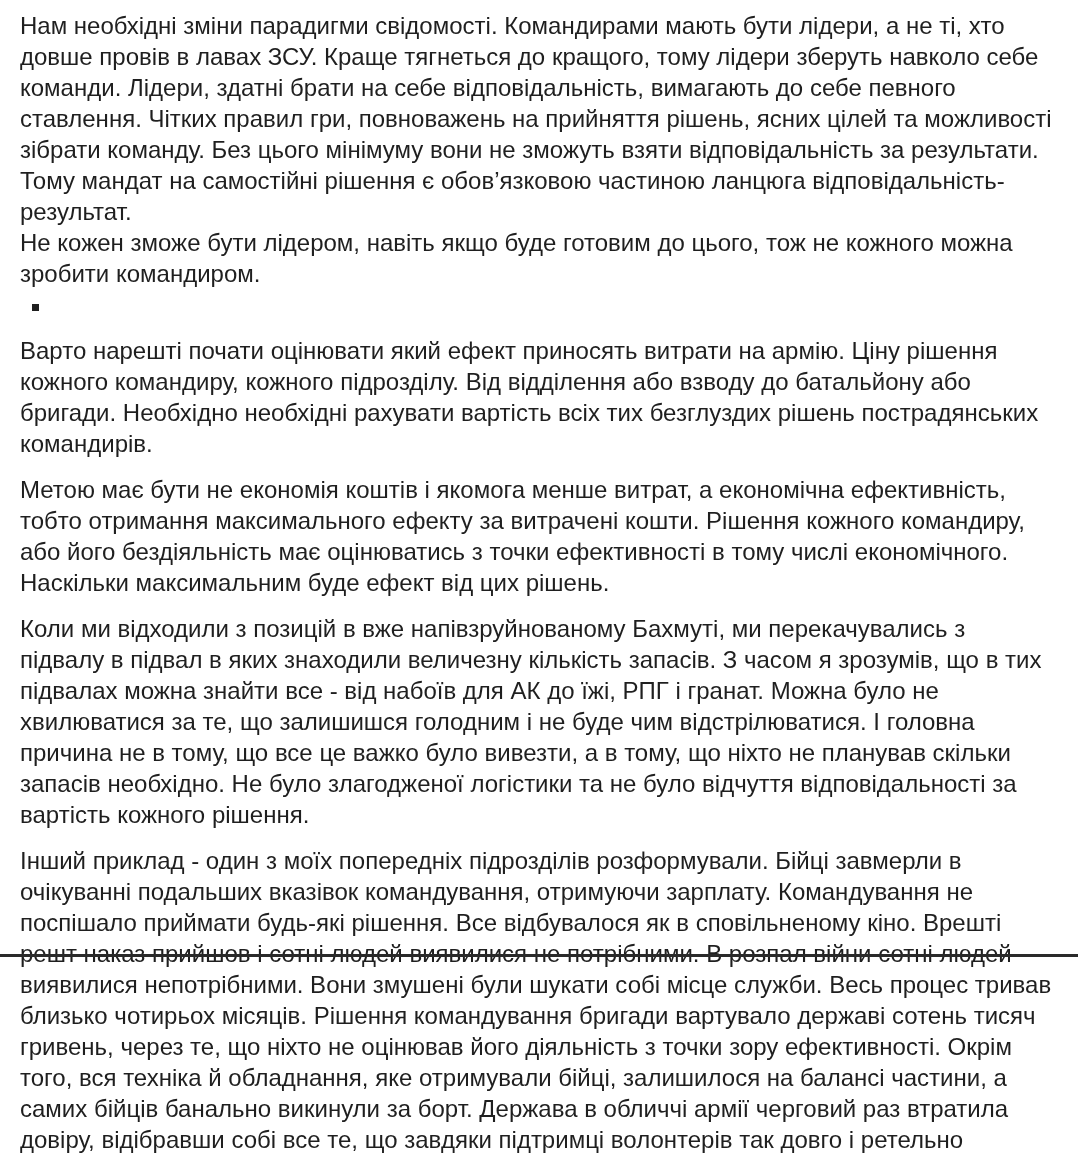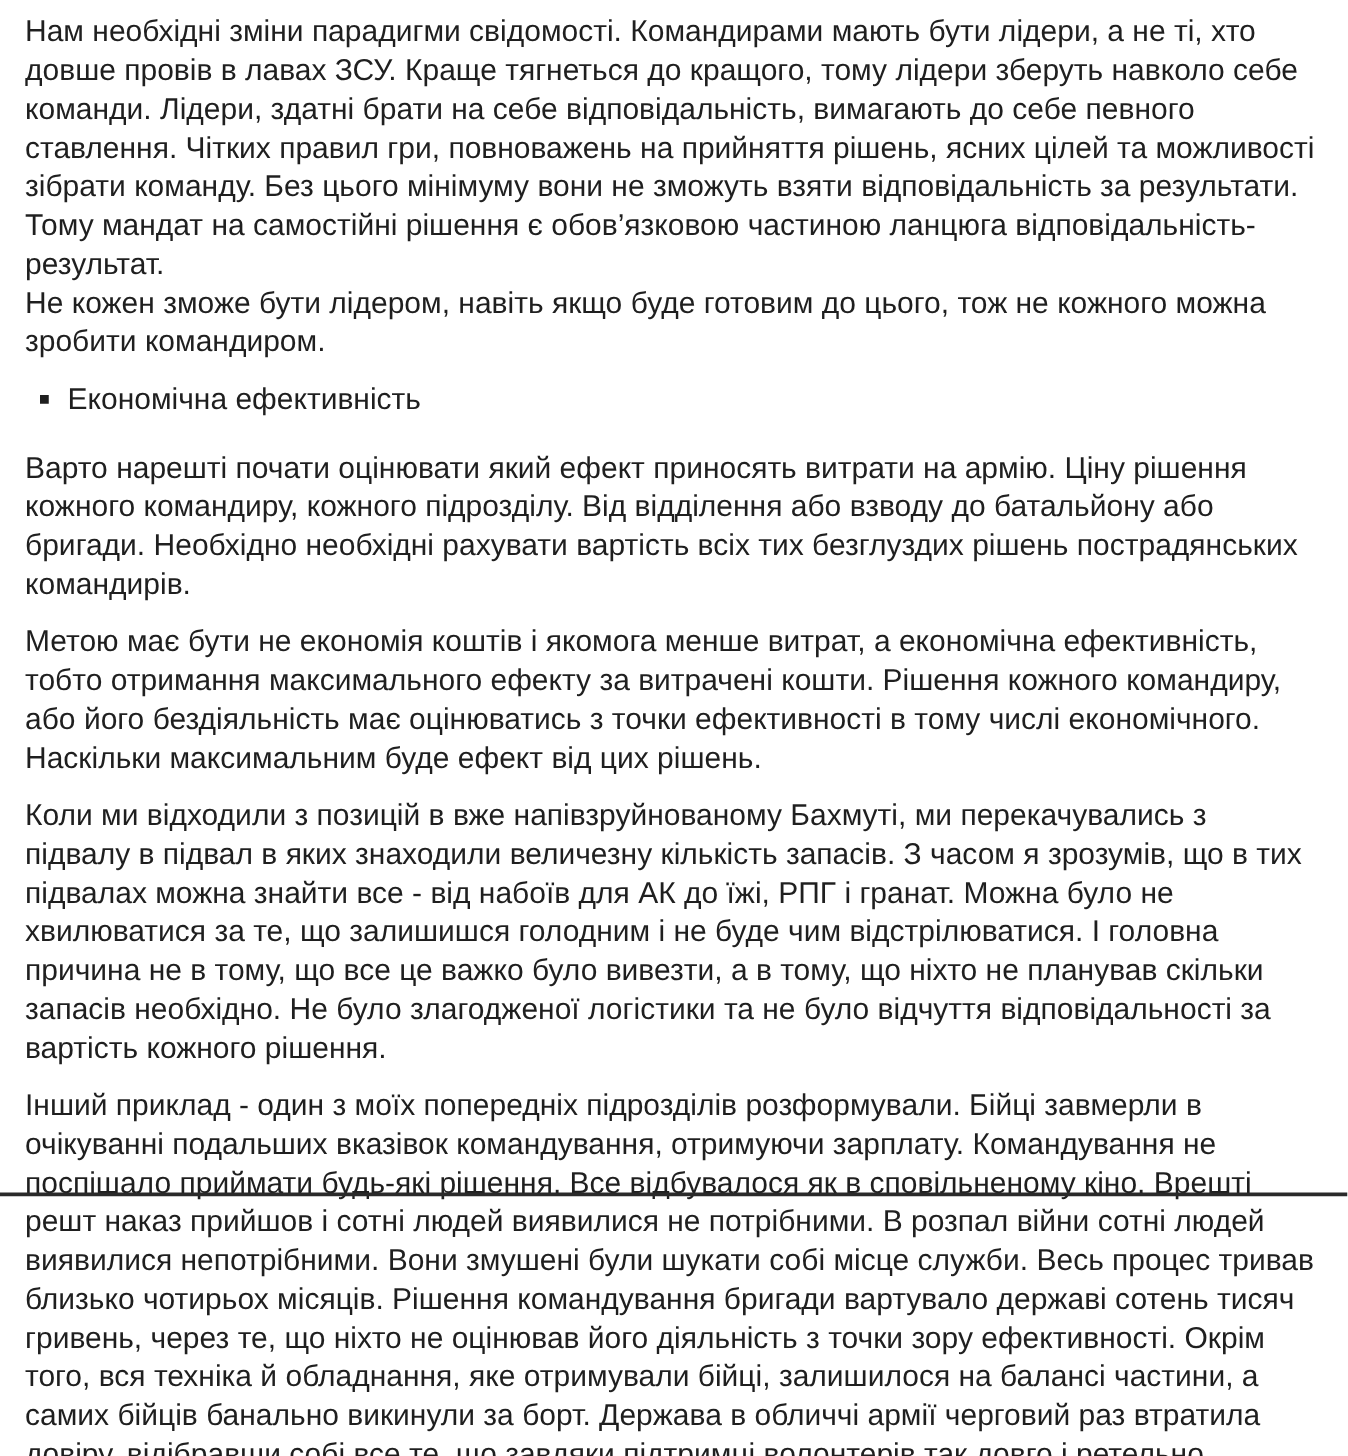"Економічна ефективність" span.bullet-text { html: <span>Економічна ефективність</span> -> none }
